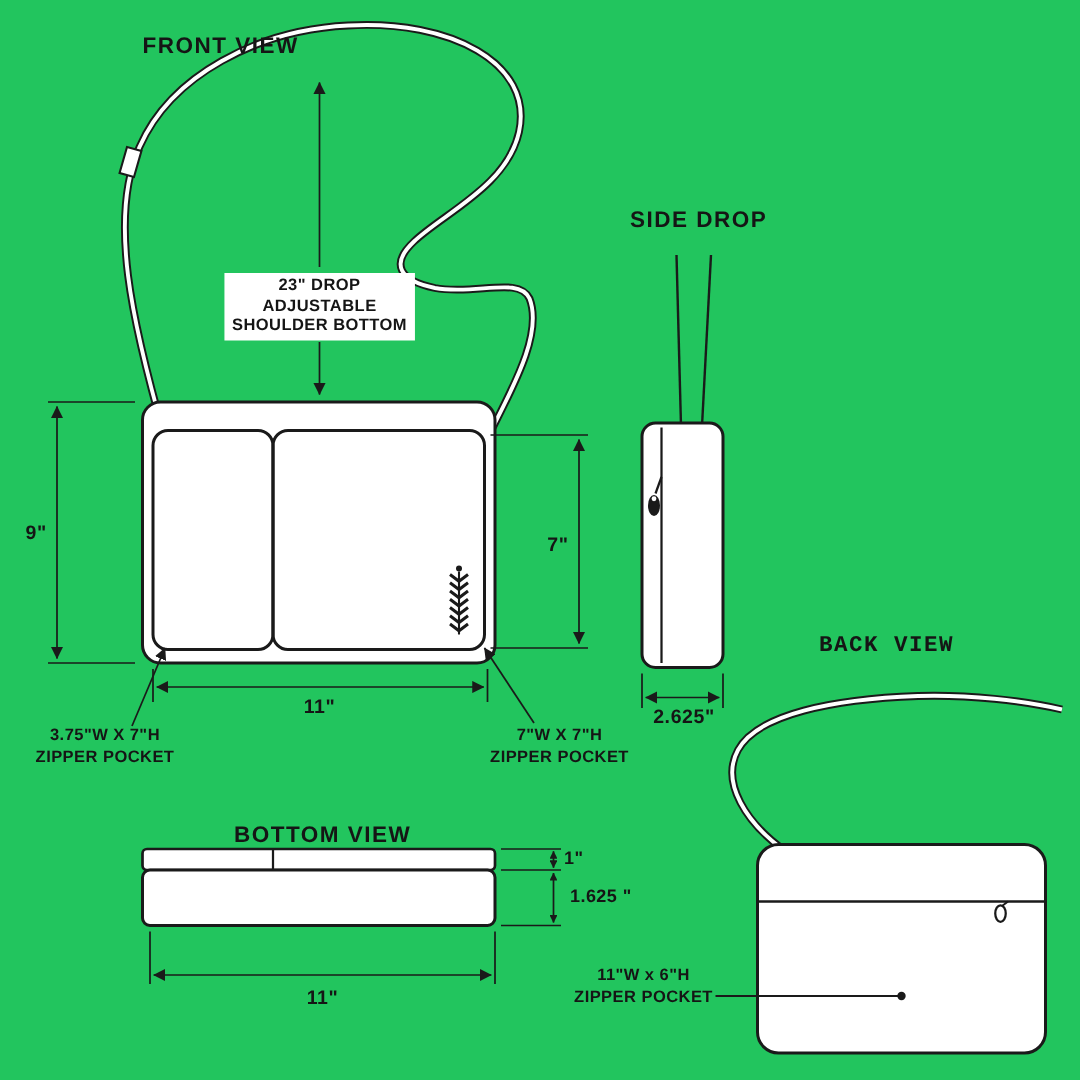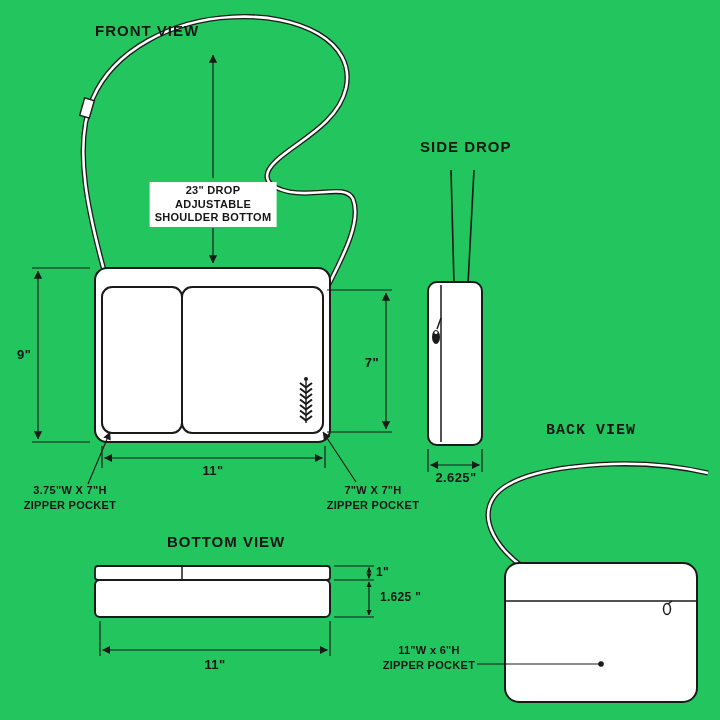"BOTTOM VIEW" div.lbl { margin-left: 11px -> none; top: 533px -> 548px }
